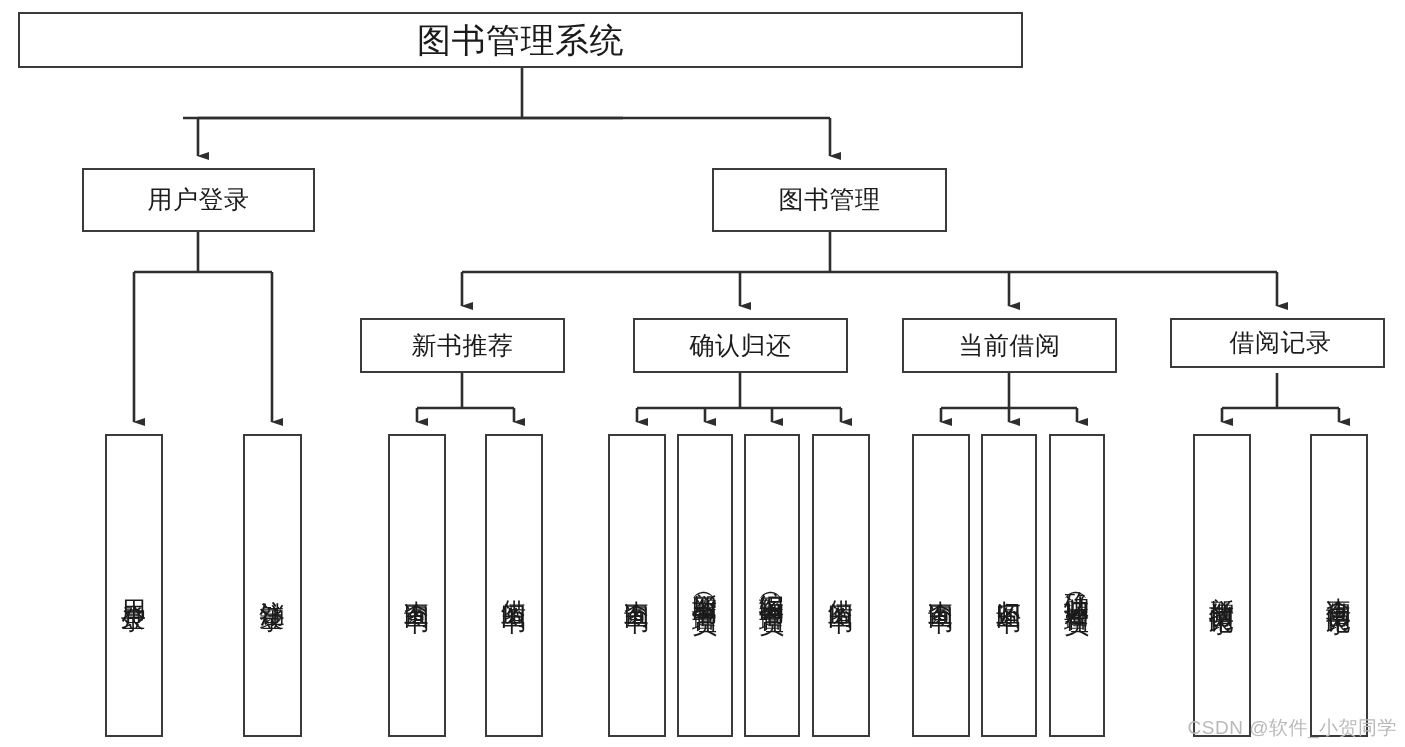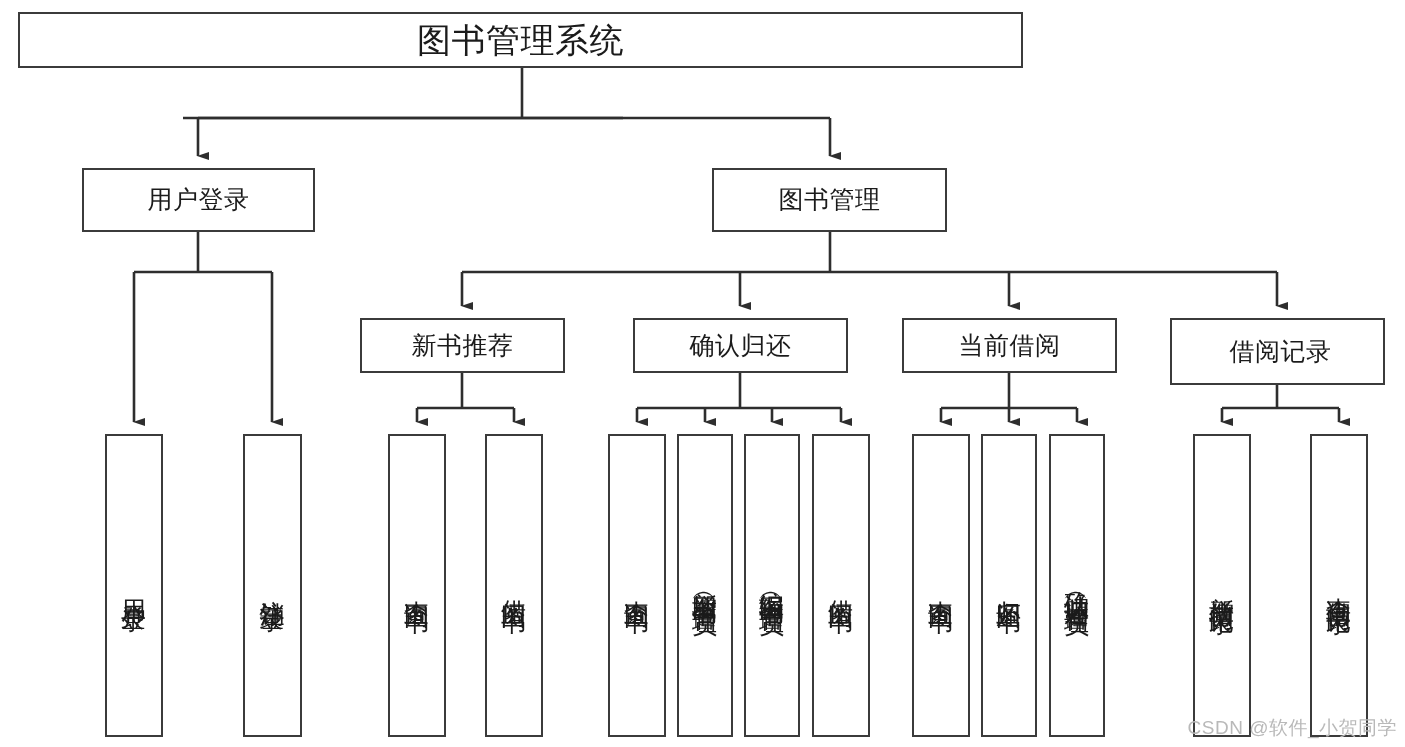"借阅记录" div.node { height: 67px -> 50px }
